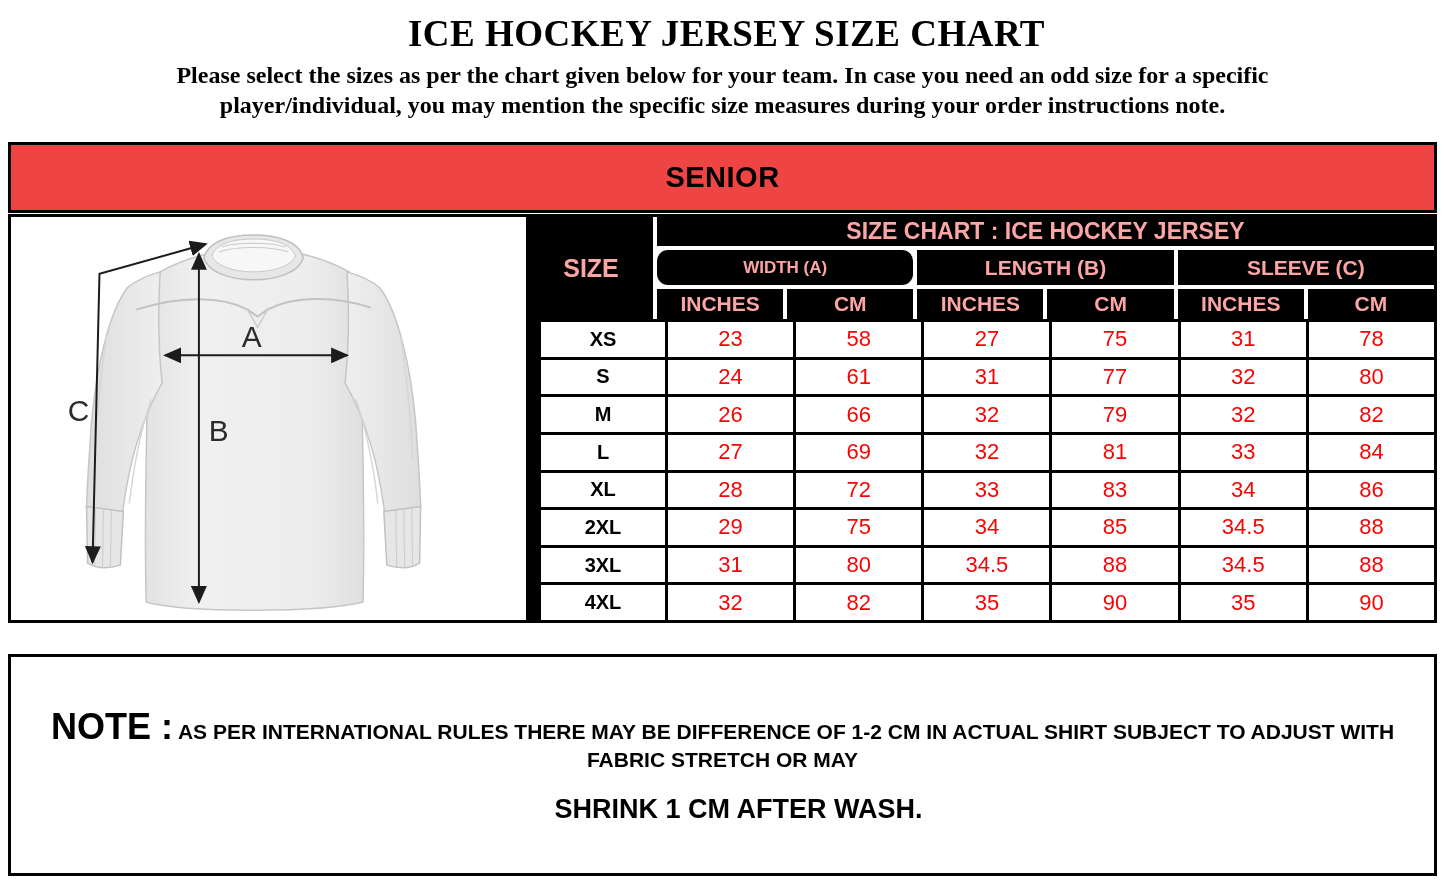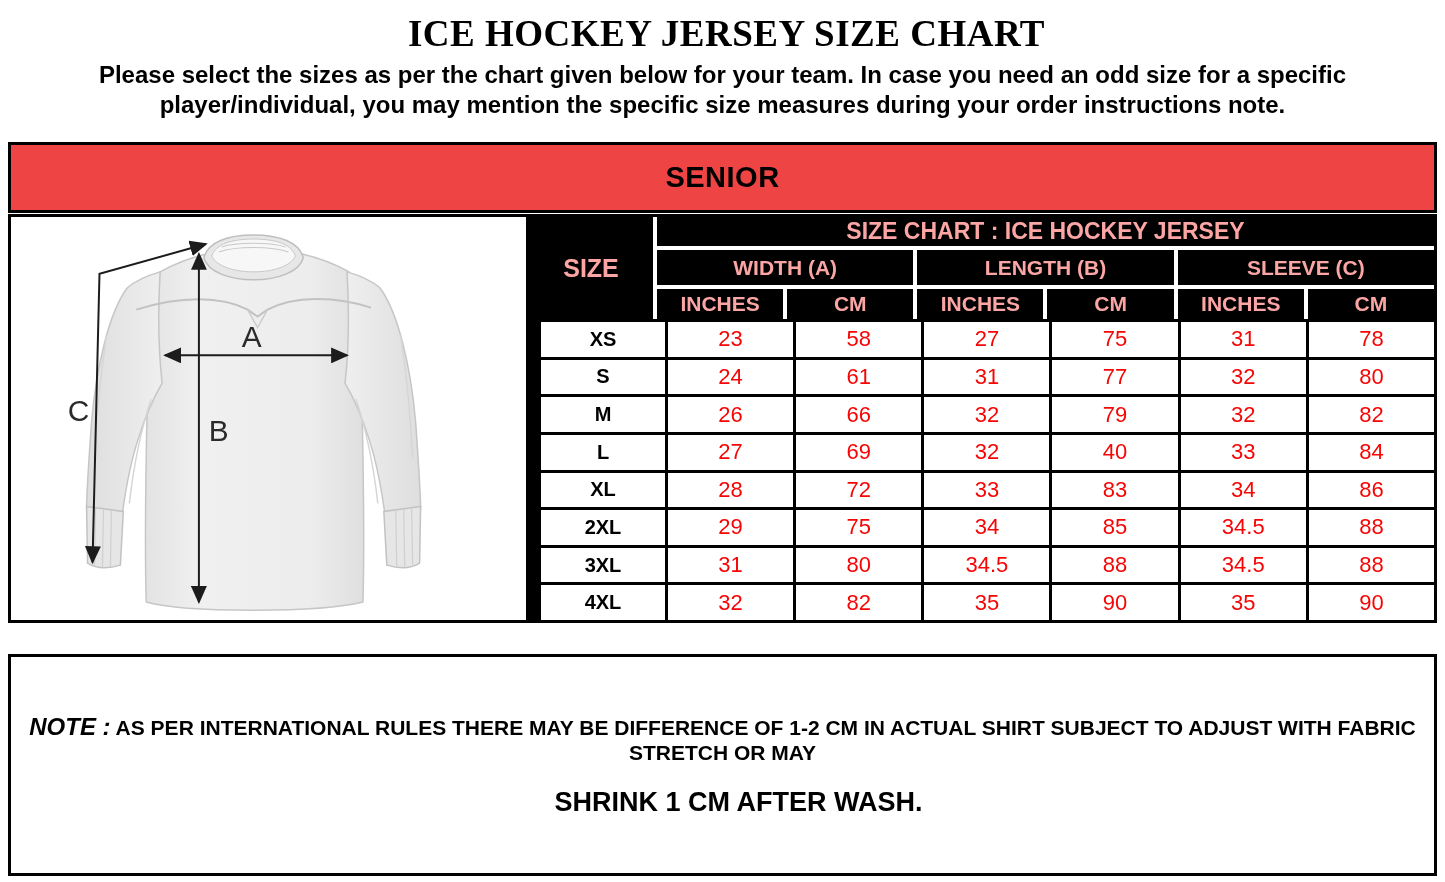"Please select the sizes as" .page-subtitle { font-family: Liberation Sans, sans-serif -> Liberation Serif, serif }
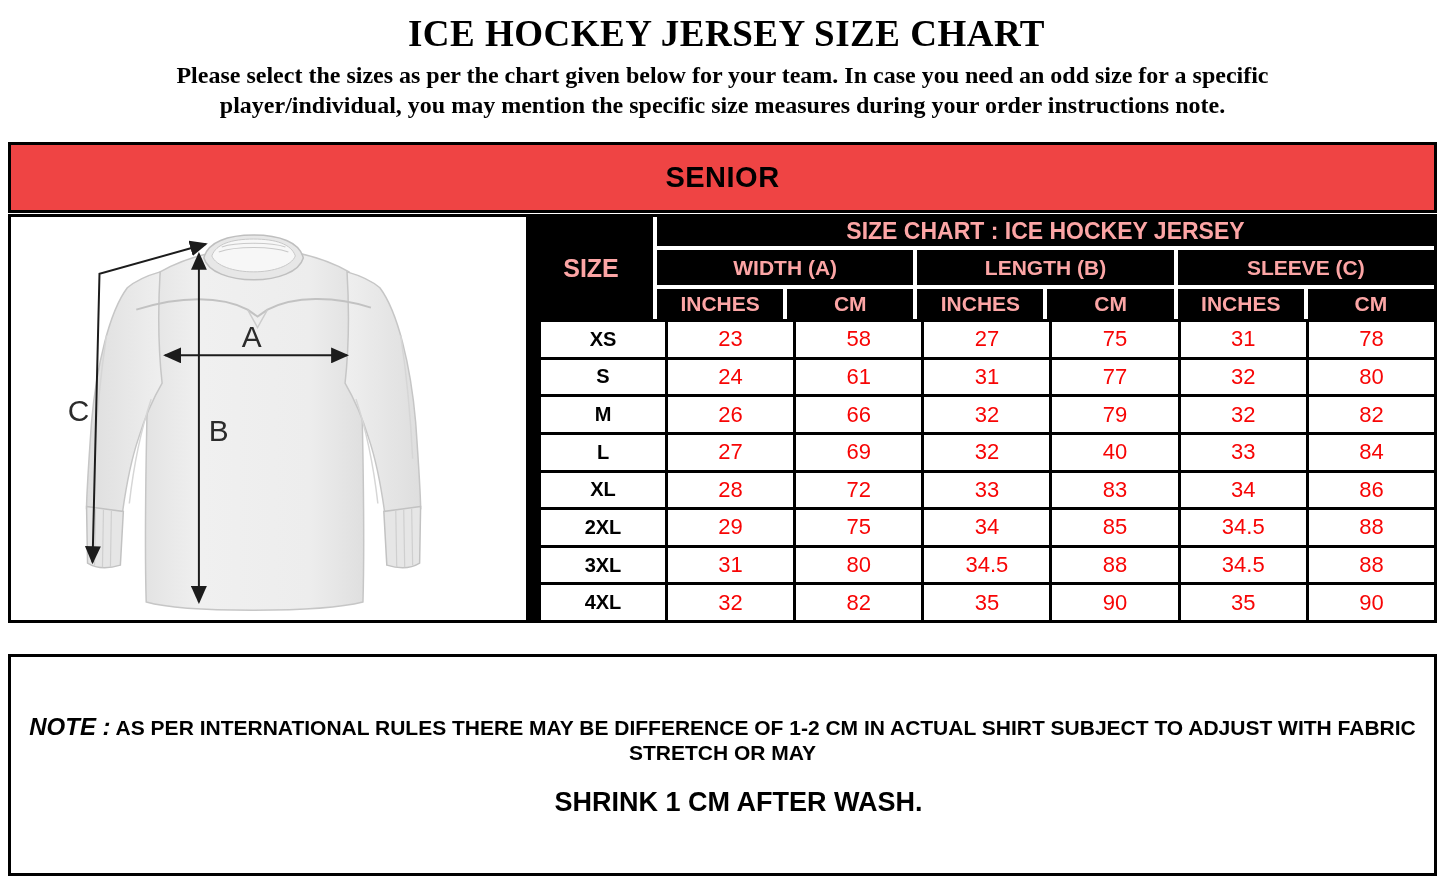"WIDTH (A)" .g-width { border-radius: none -> 11px; font-size: 21px -> 17px }
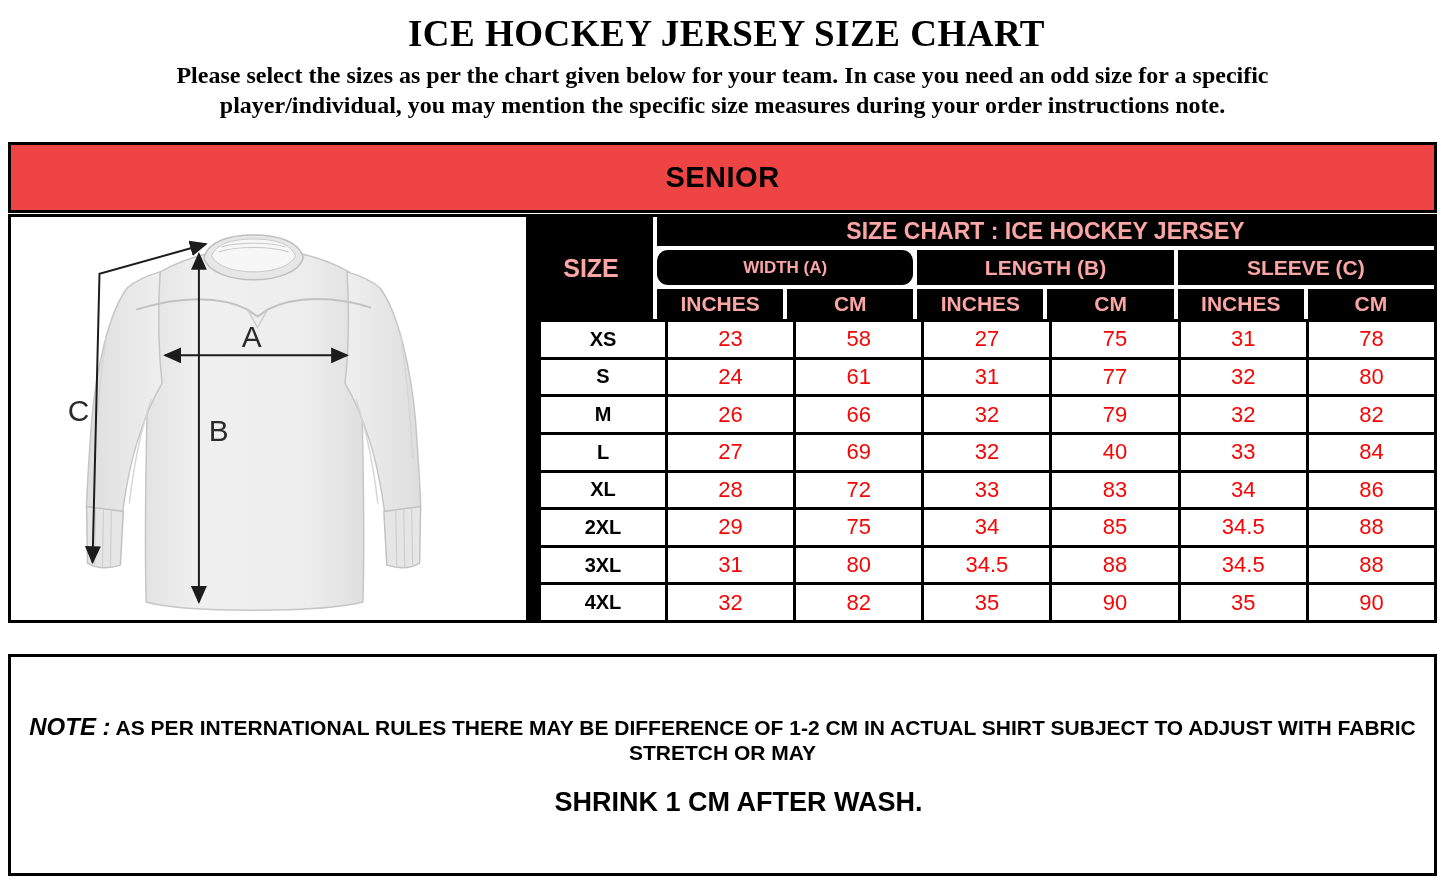"40" div.cell { text: 40 -> 81 }
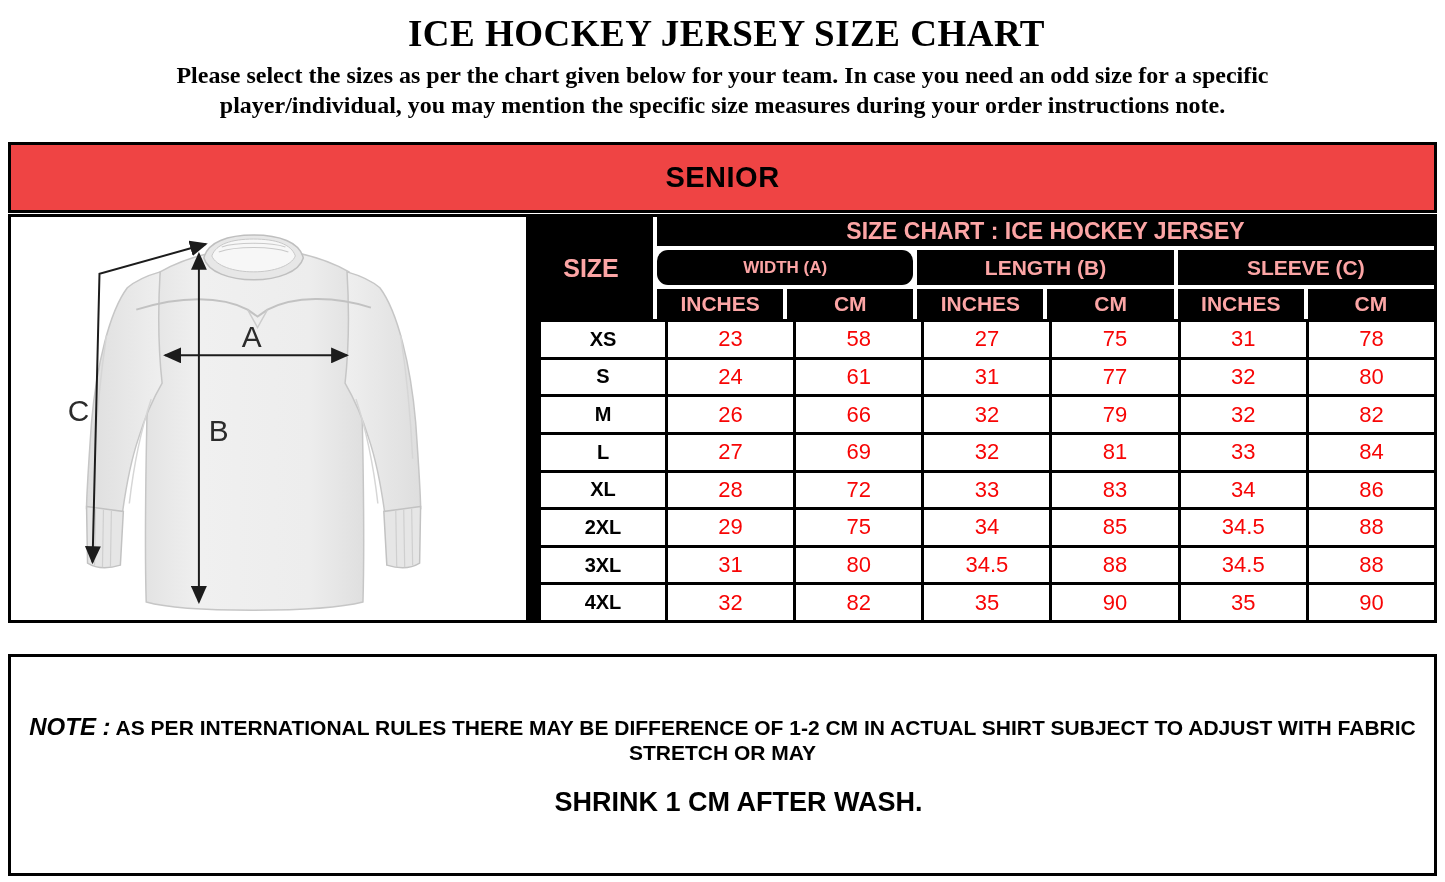"NOTE :" .note-label { font-size: 24px -> 36px; font-style: italic -> none }
